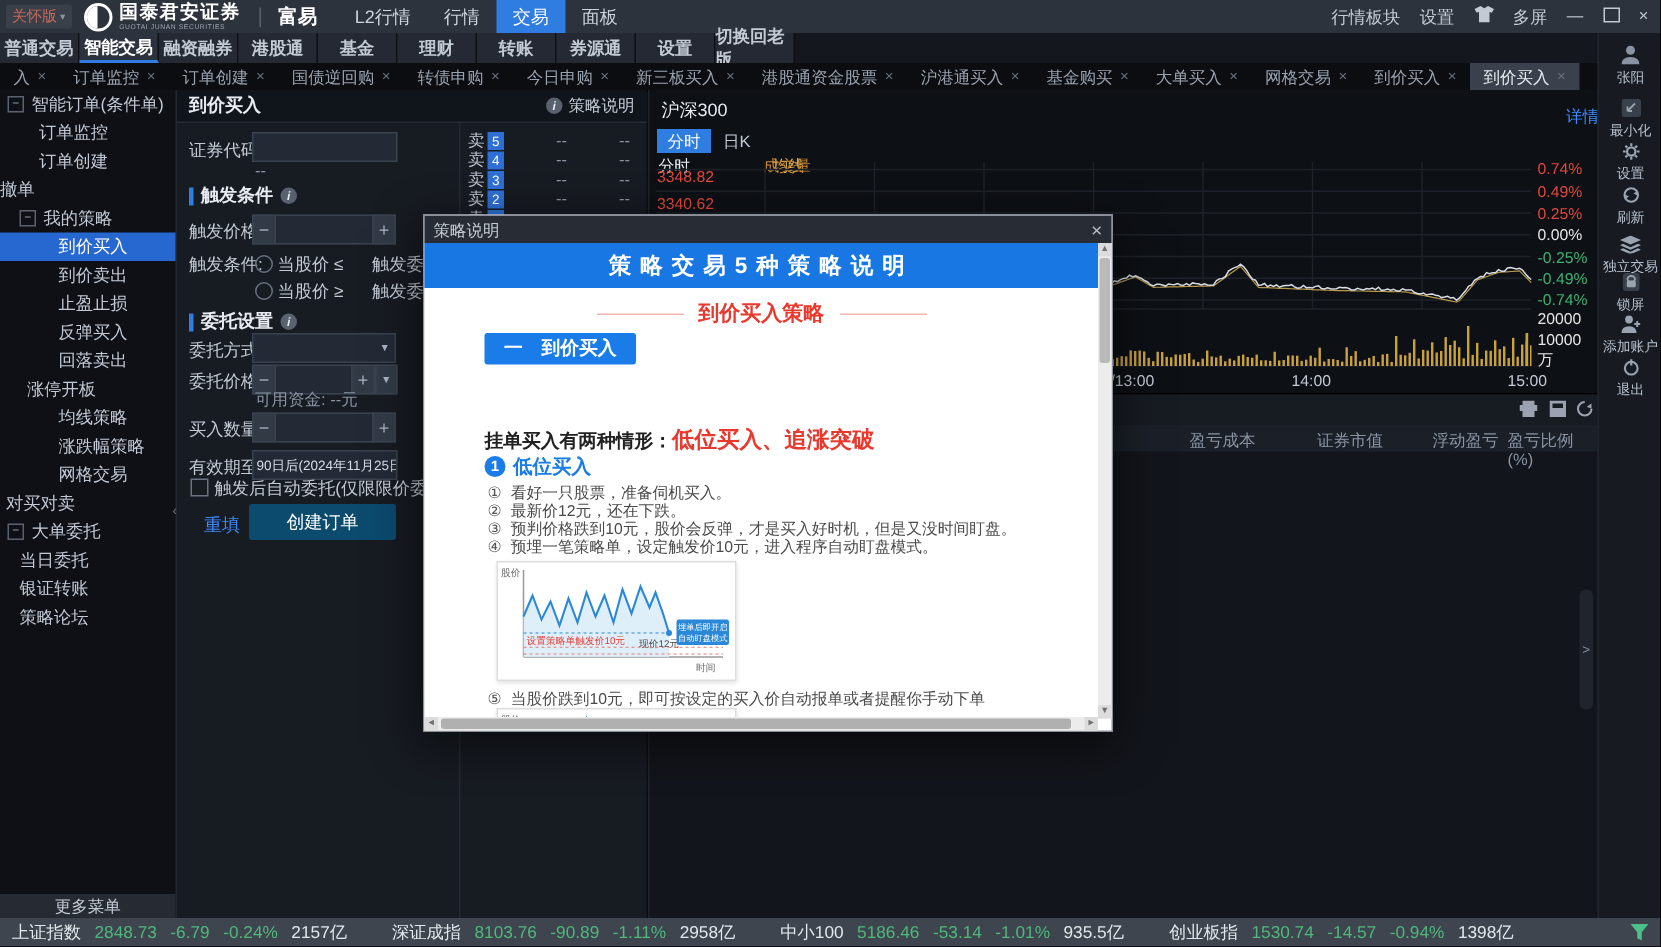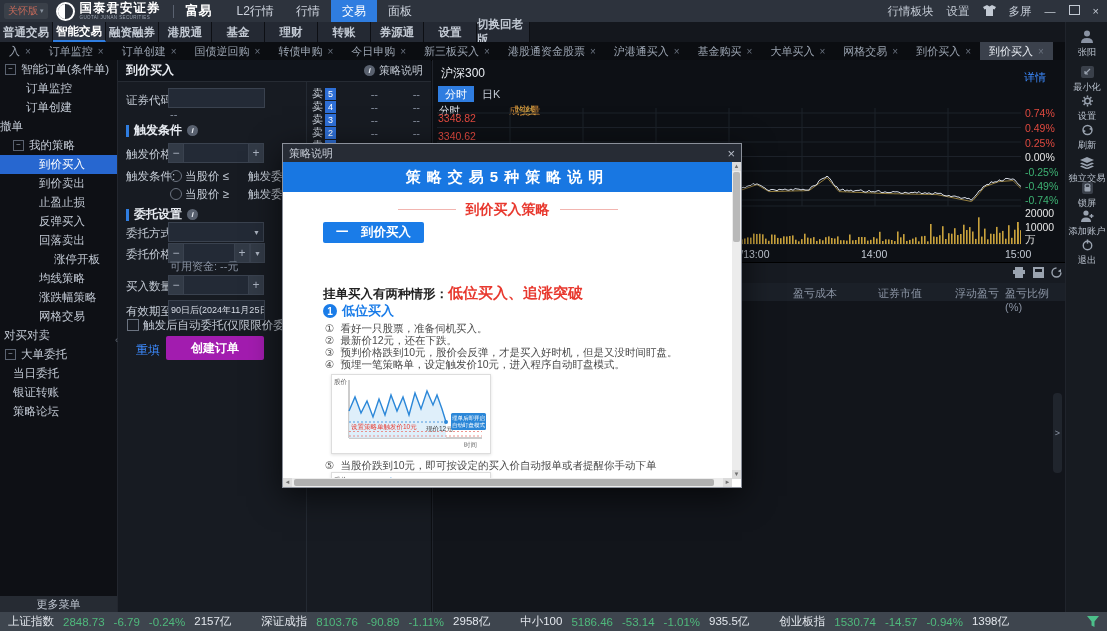"详情" .cp-detail { right: 20px -> 0 }
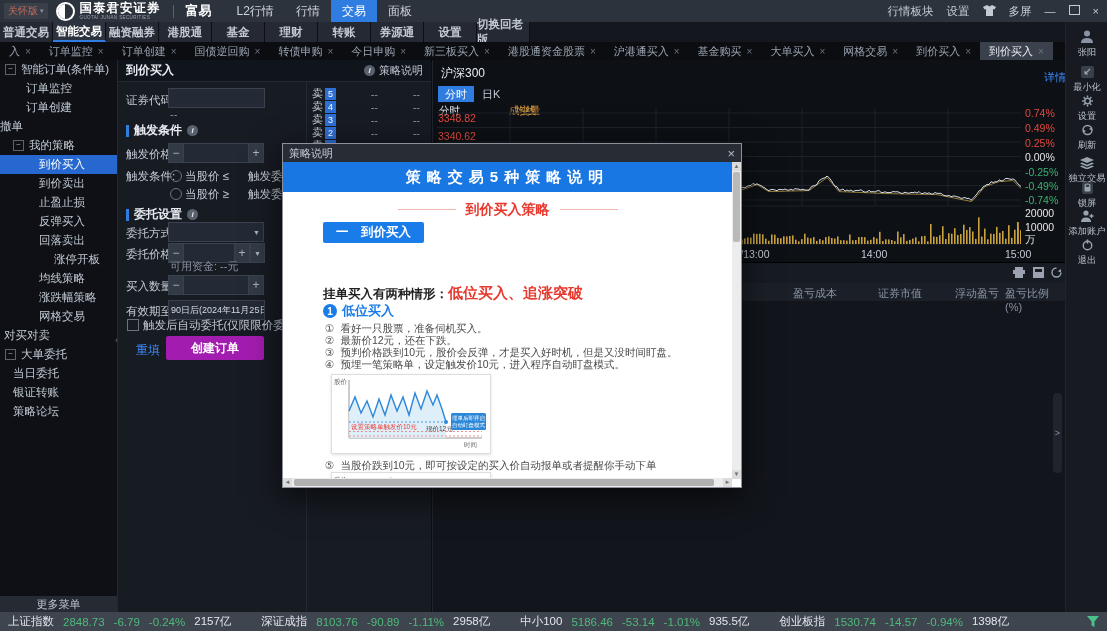"涨停开板" div.snode { padding-left: 54px -> 18px }
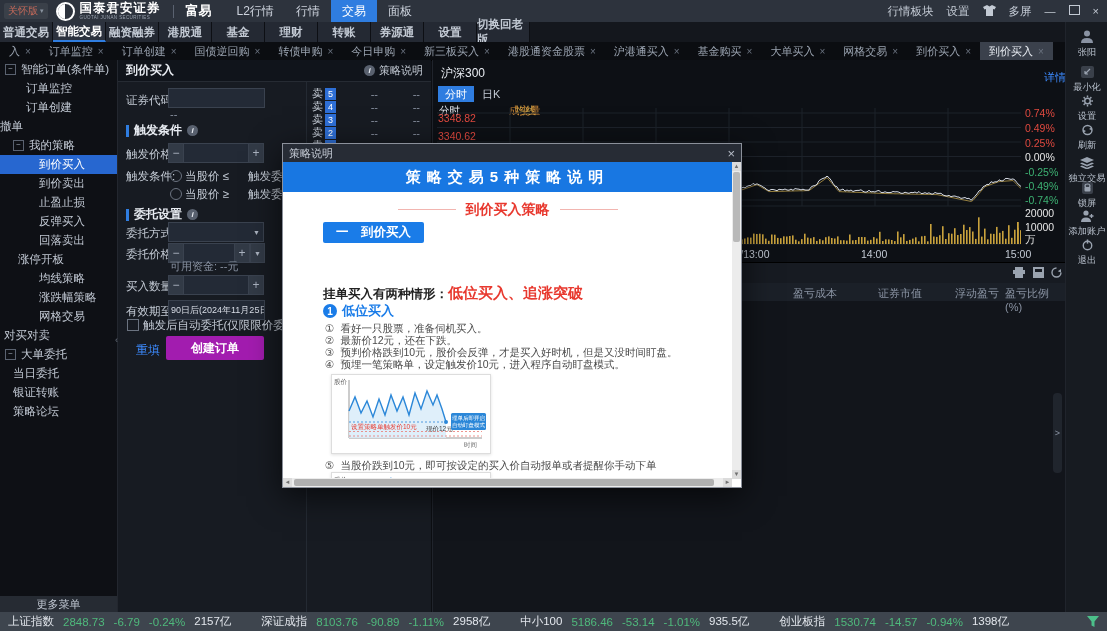"创建订单" .submit-btn { background: #a21caf -> #0c4a6e; font-weight: bold -> normal }
